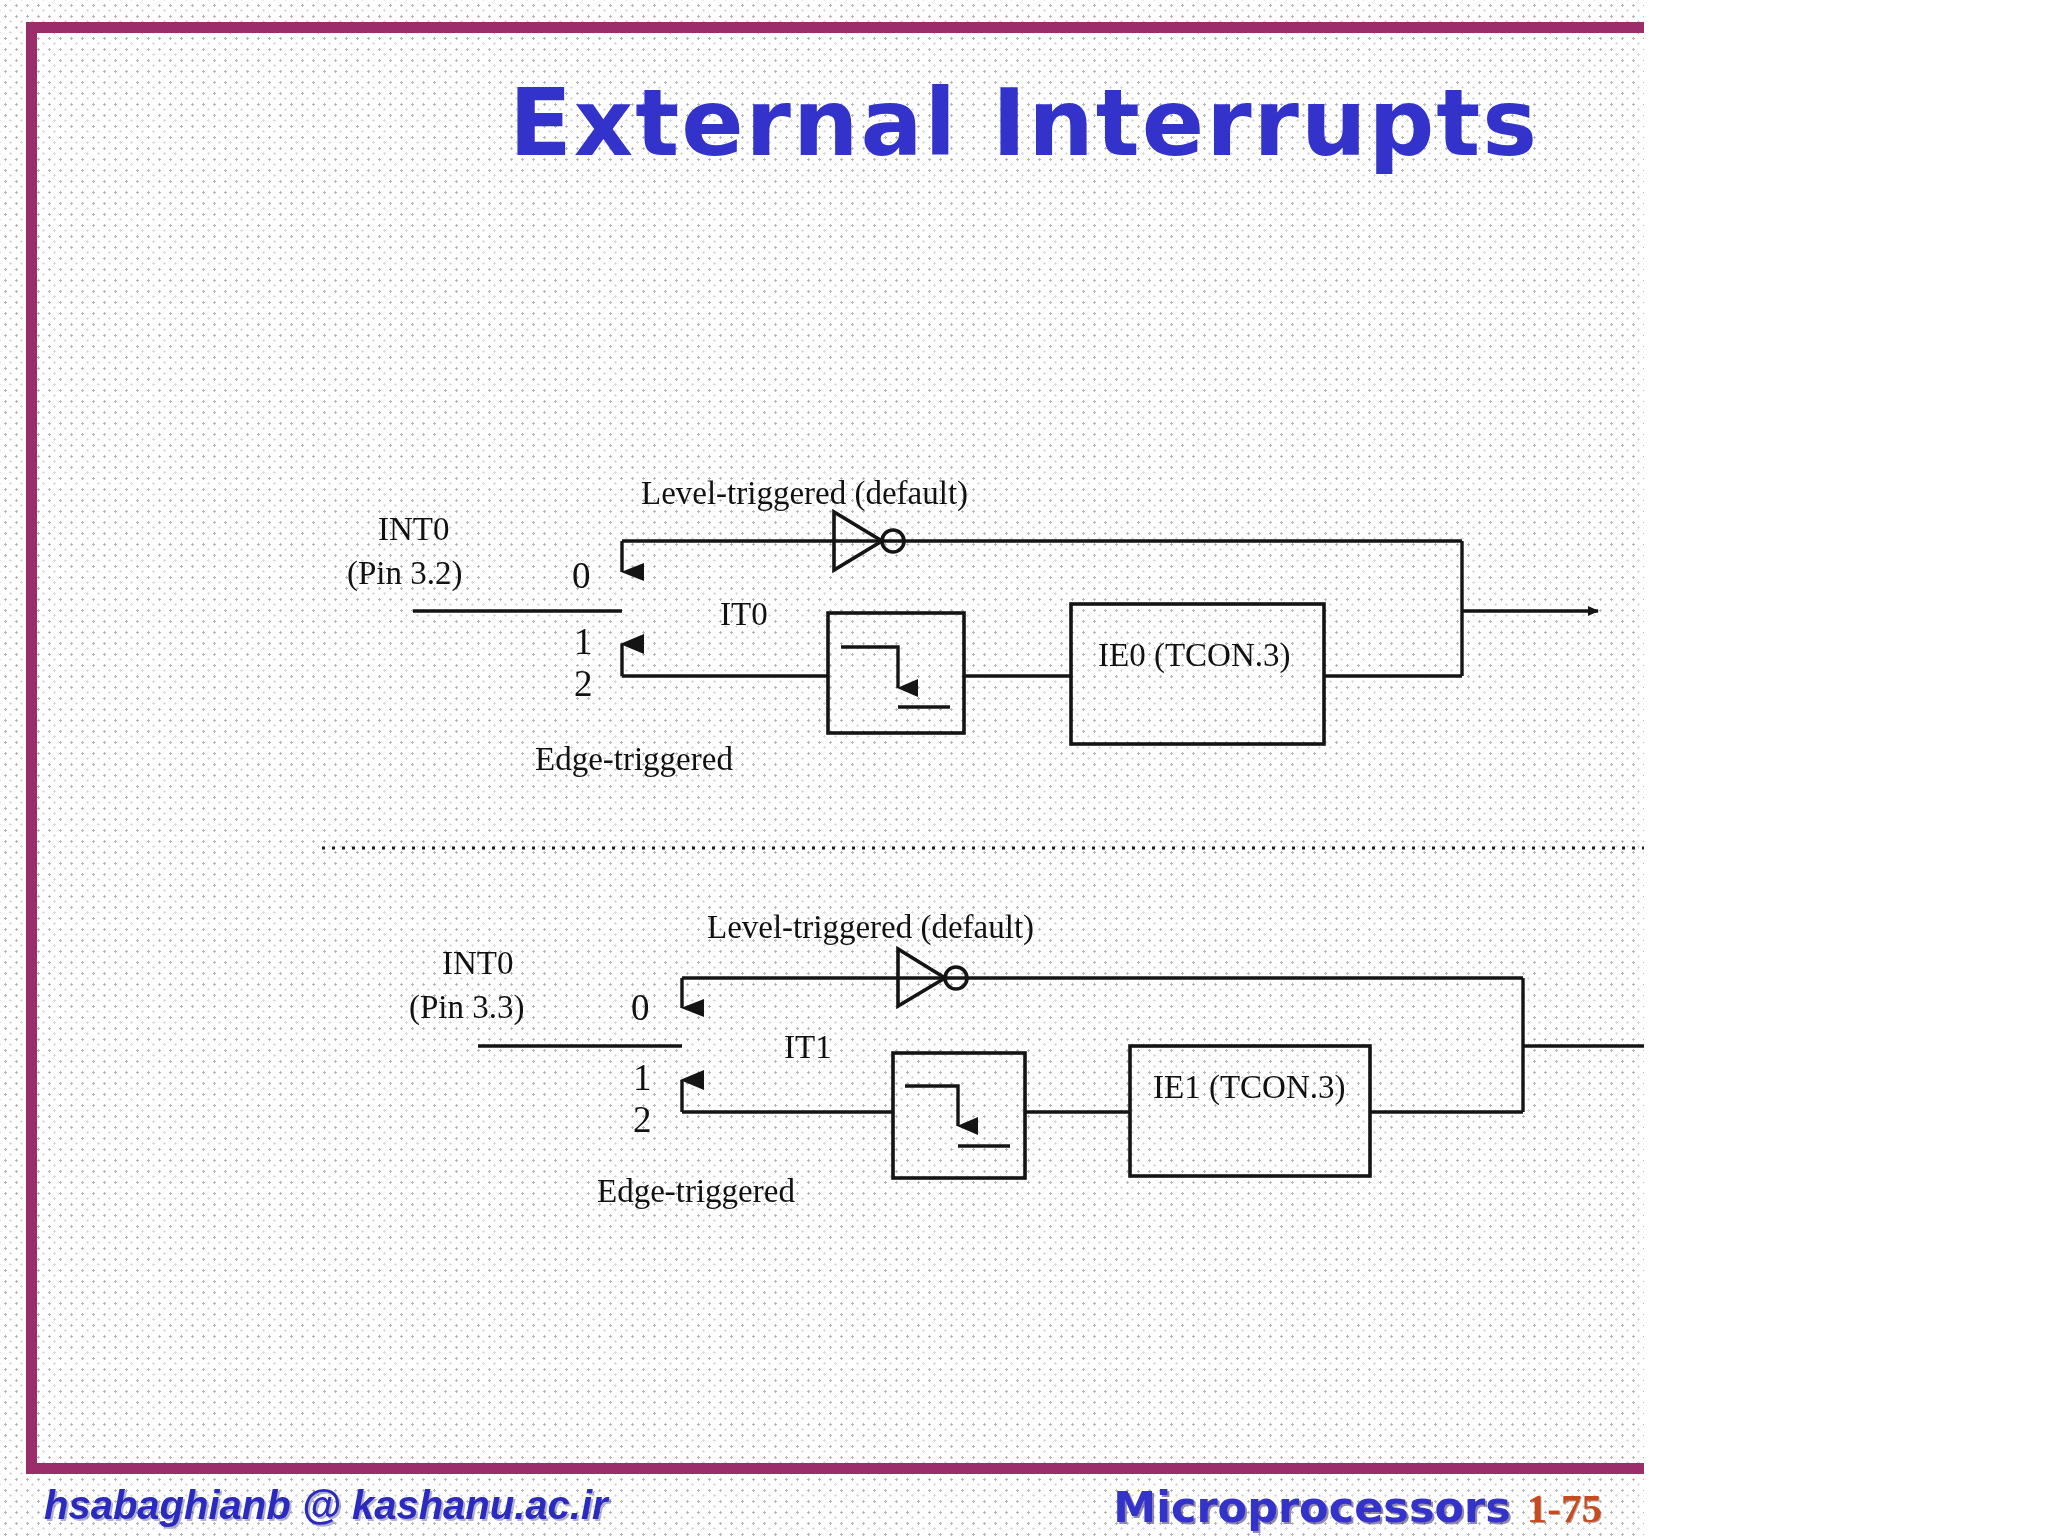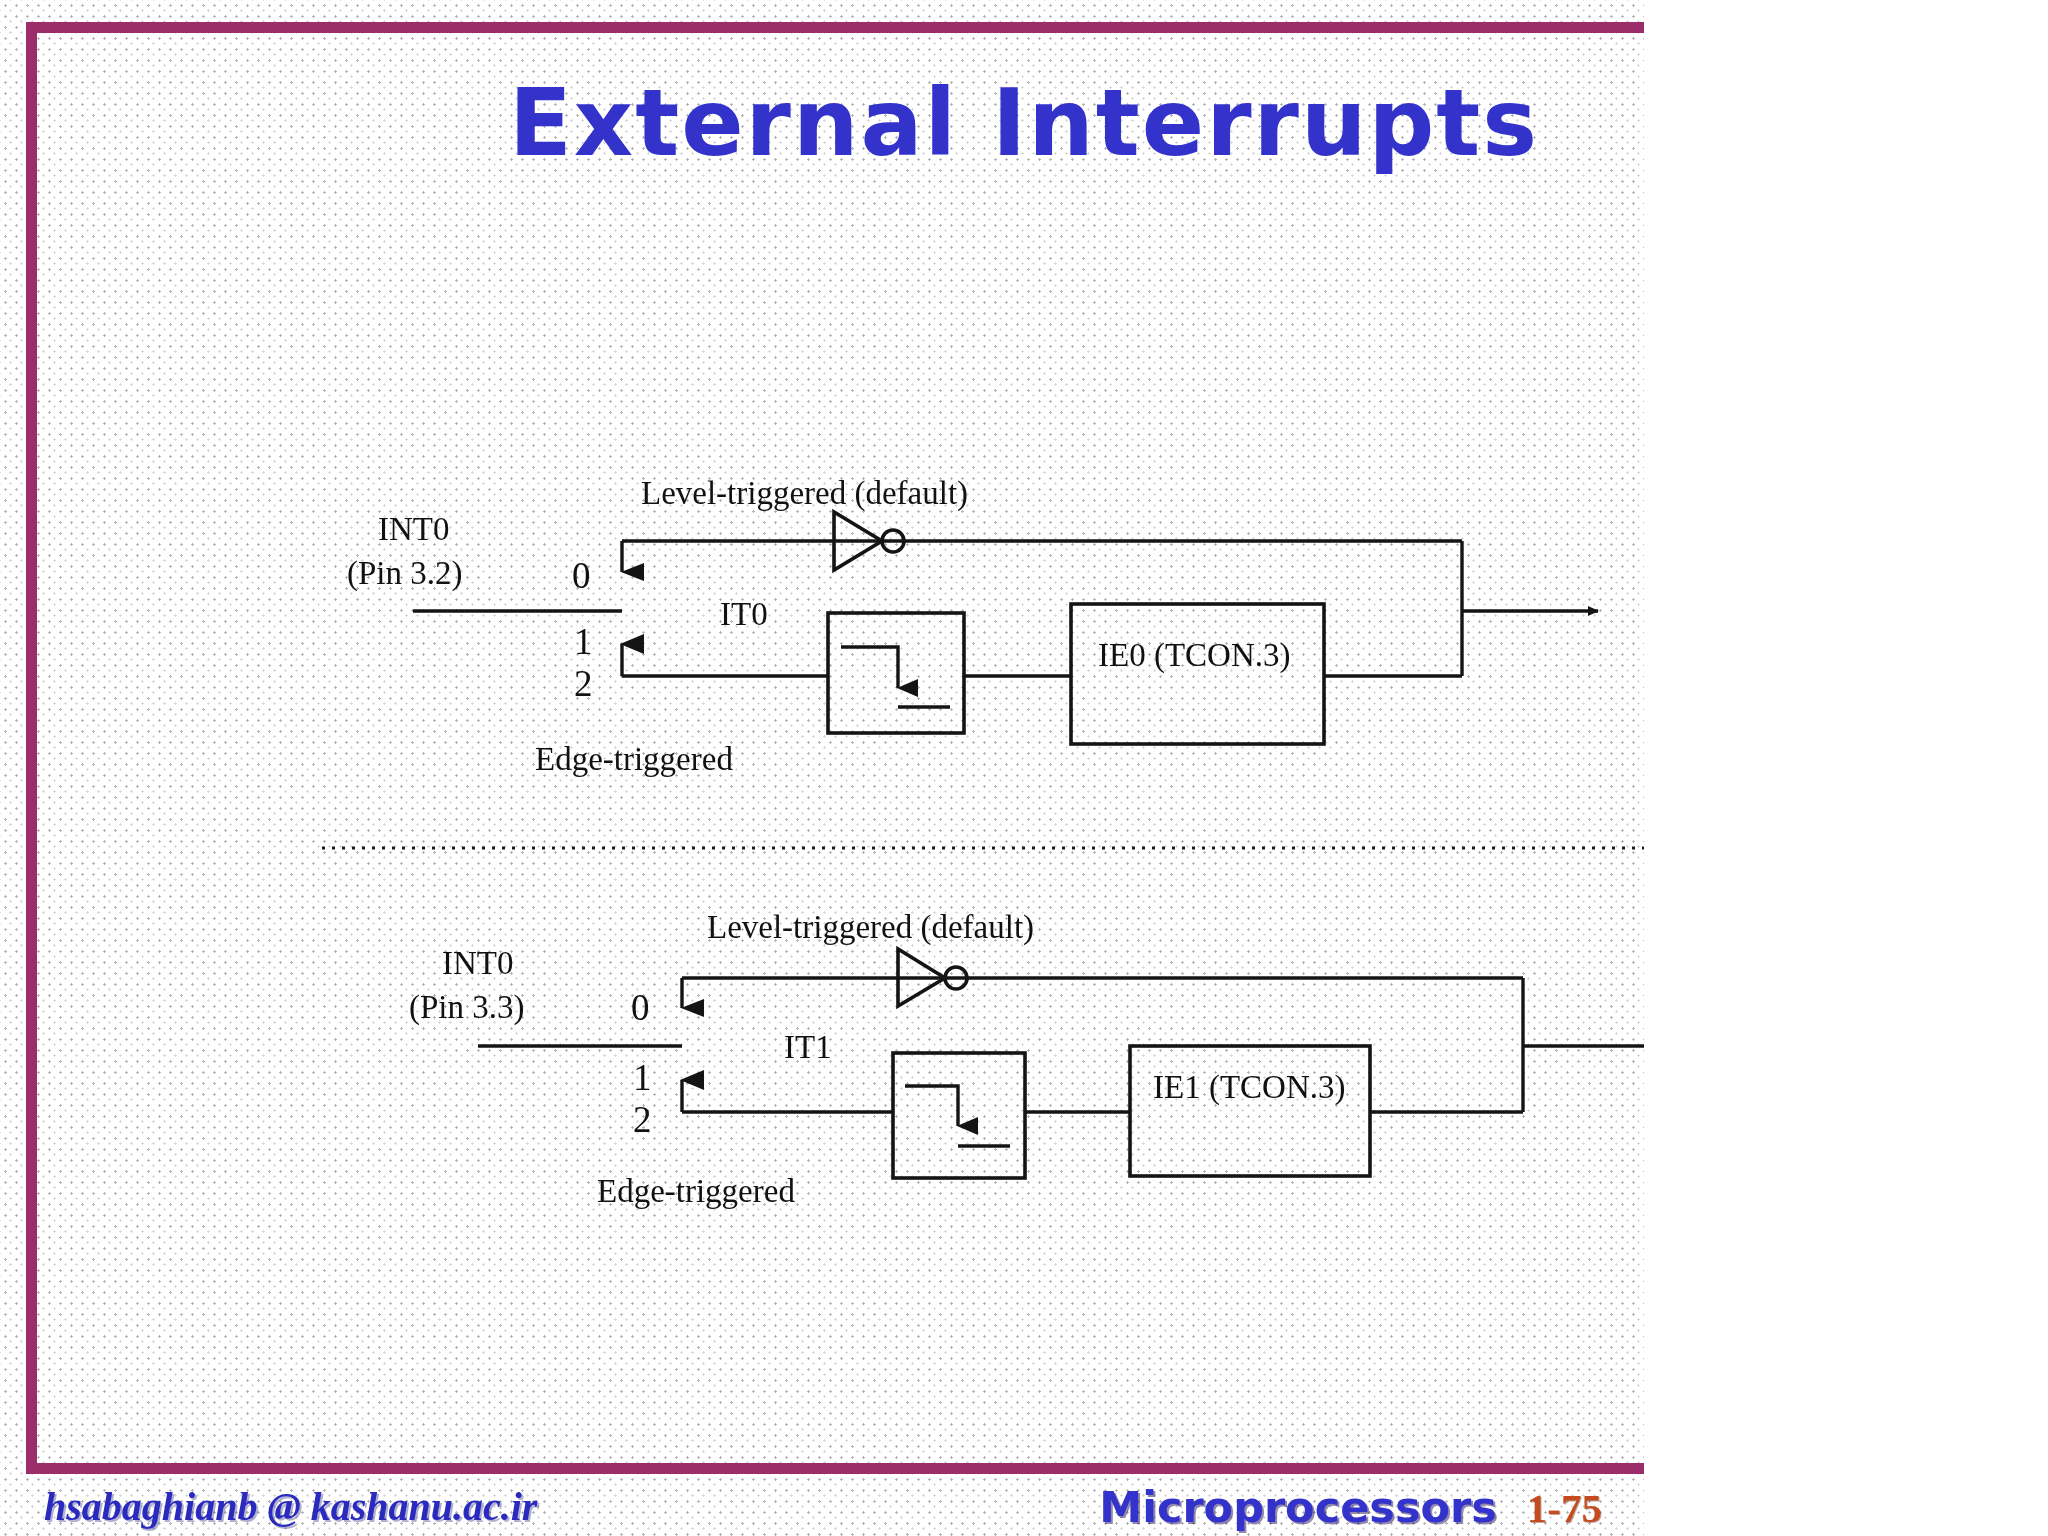"hsabaghianb @ kashanu.ac.ir" #footer-left { font-family: Liberation Serif, serif -> Liberation Sans, sans-serif }
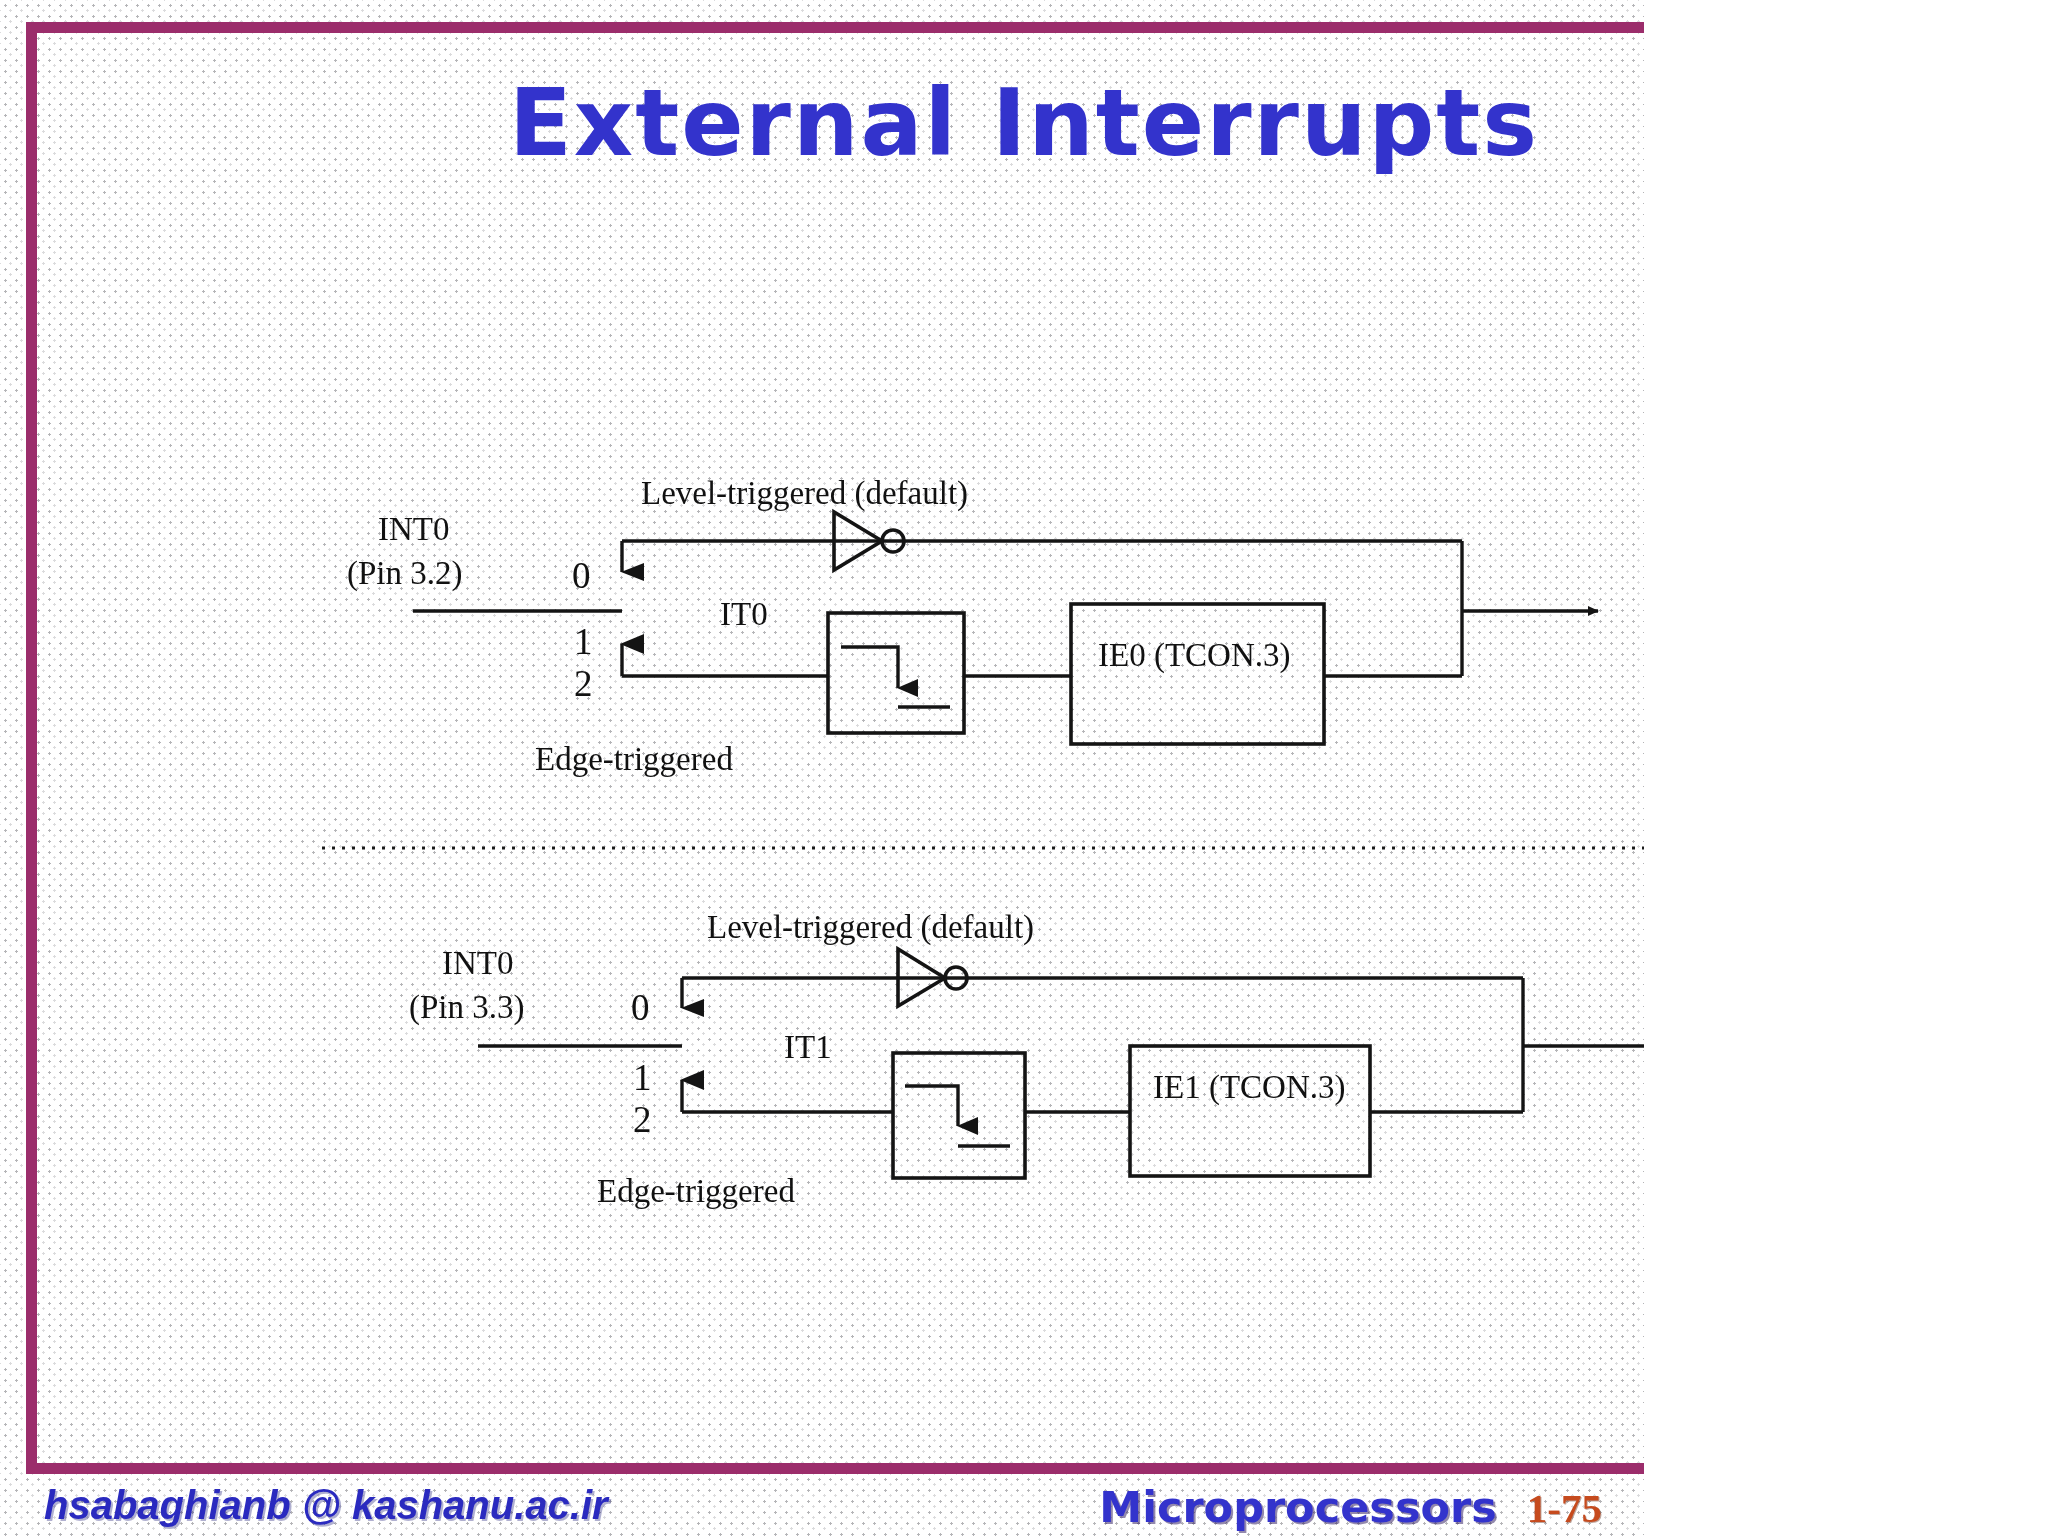"1-75" #footer-page { margin-left: 30px -> 16px }
